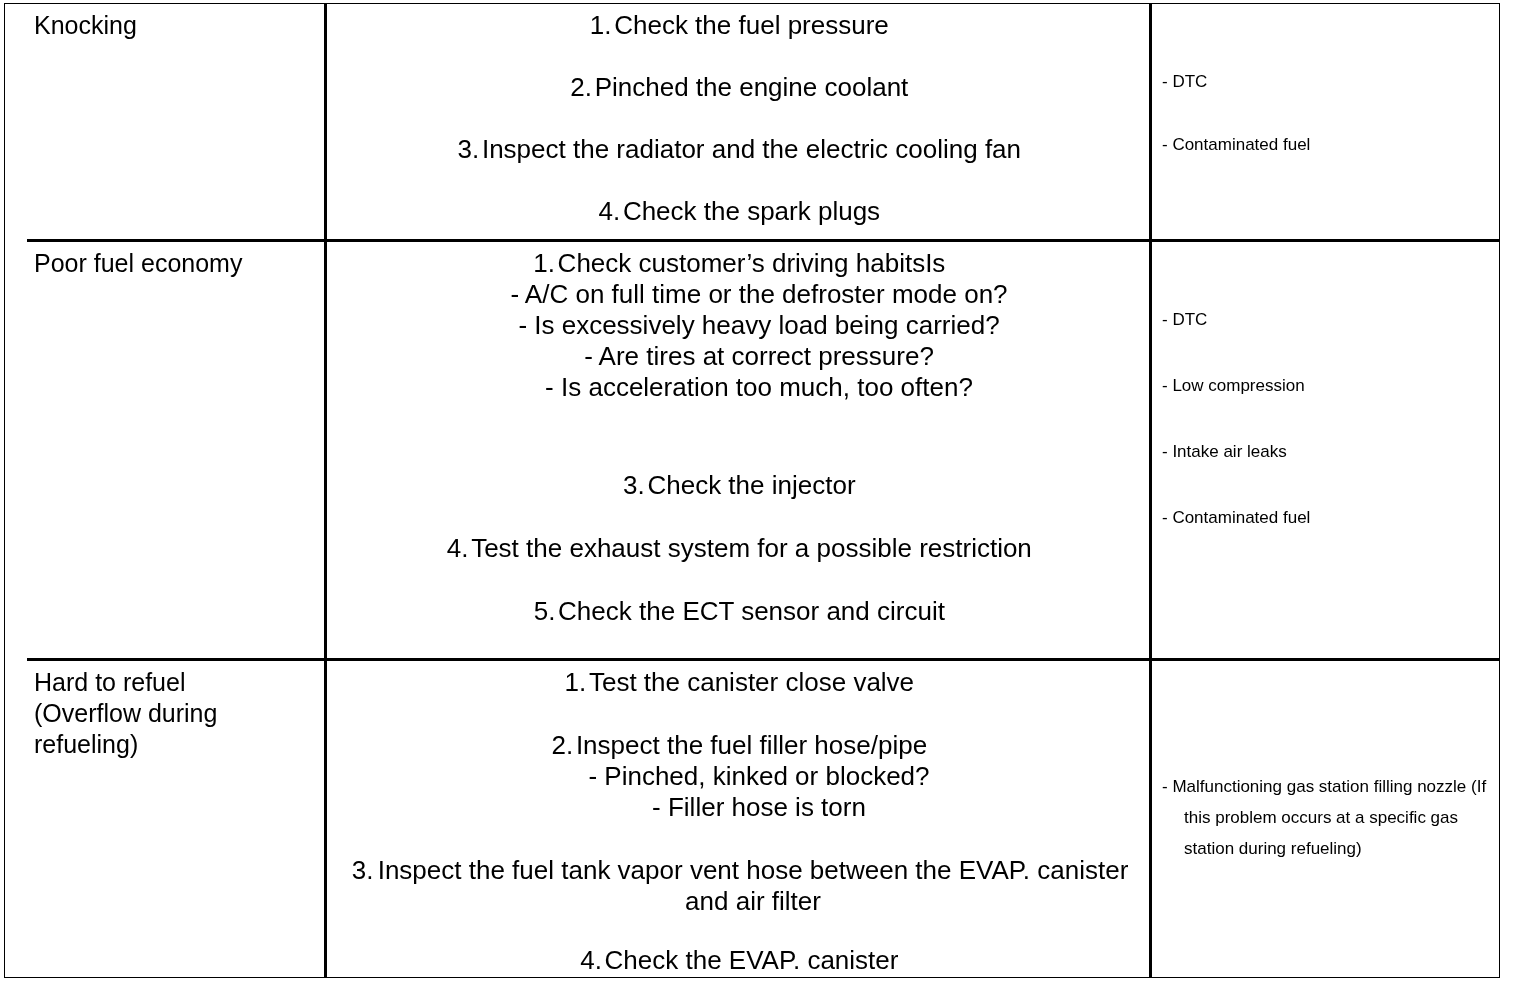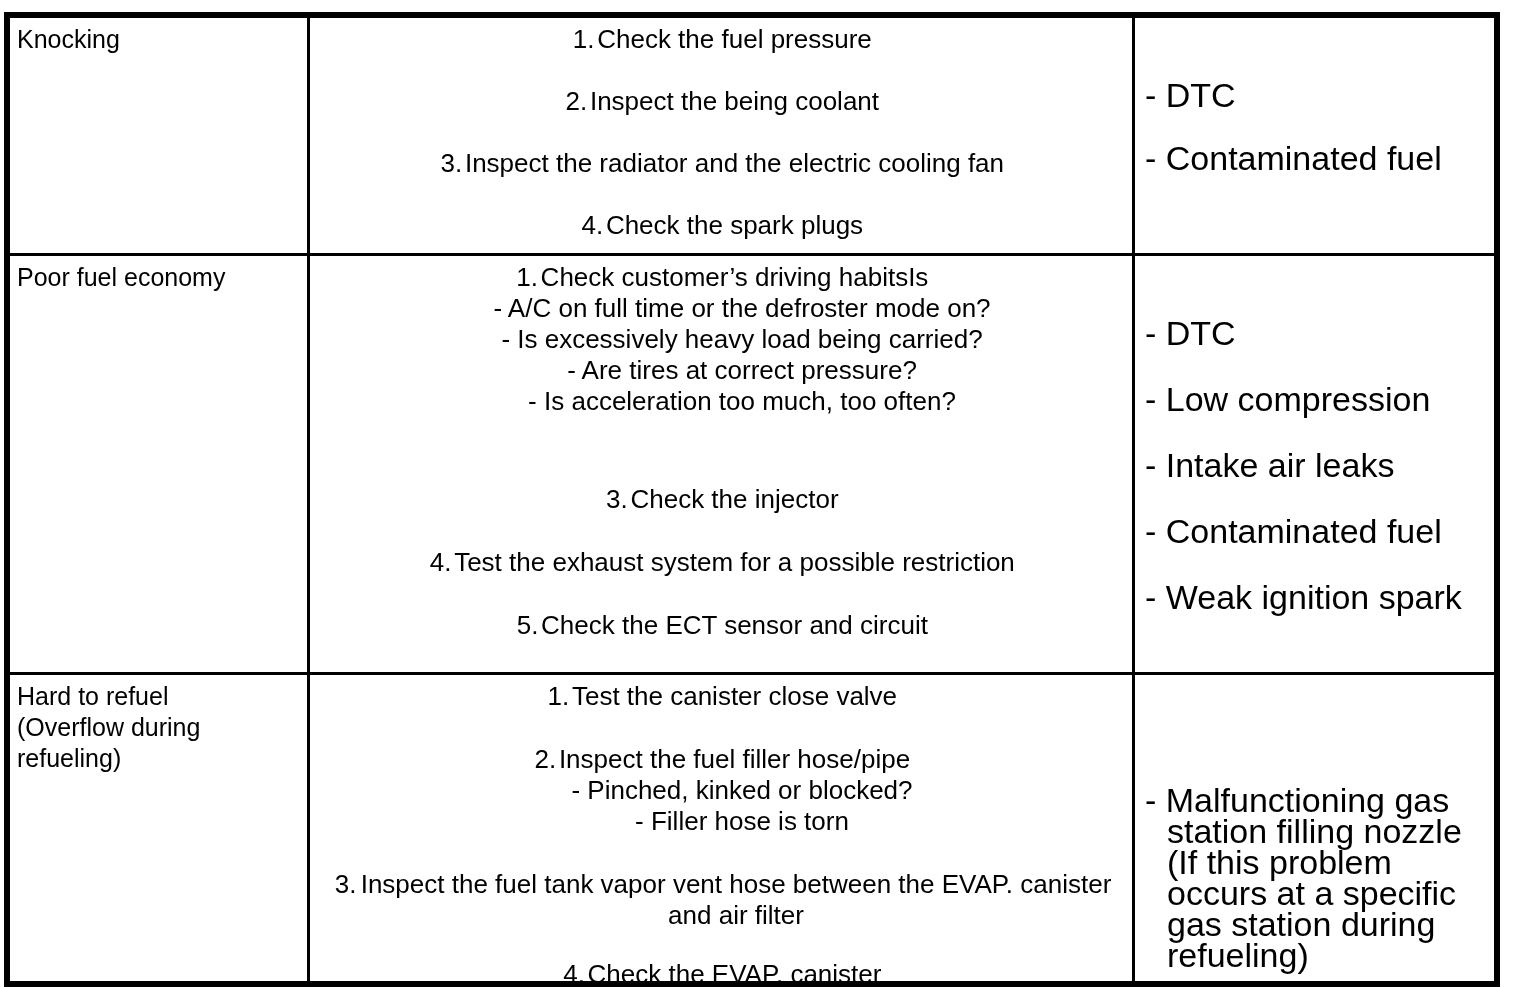"Knocking" .tbl { border: 6px solid #000000 -> 1px solid #000000; padding-left: none -> 22px; top: 12px -> 3px }
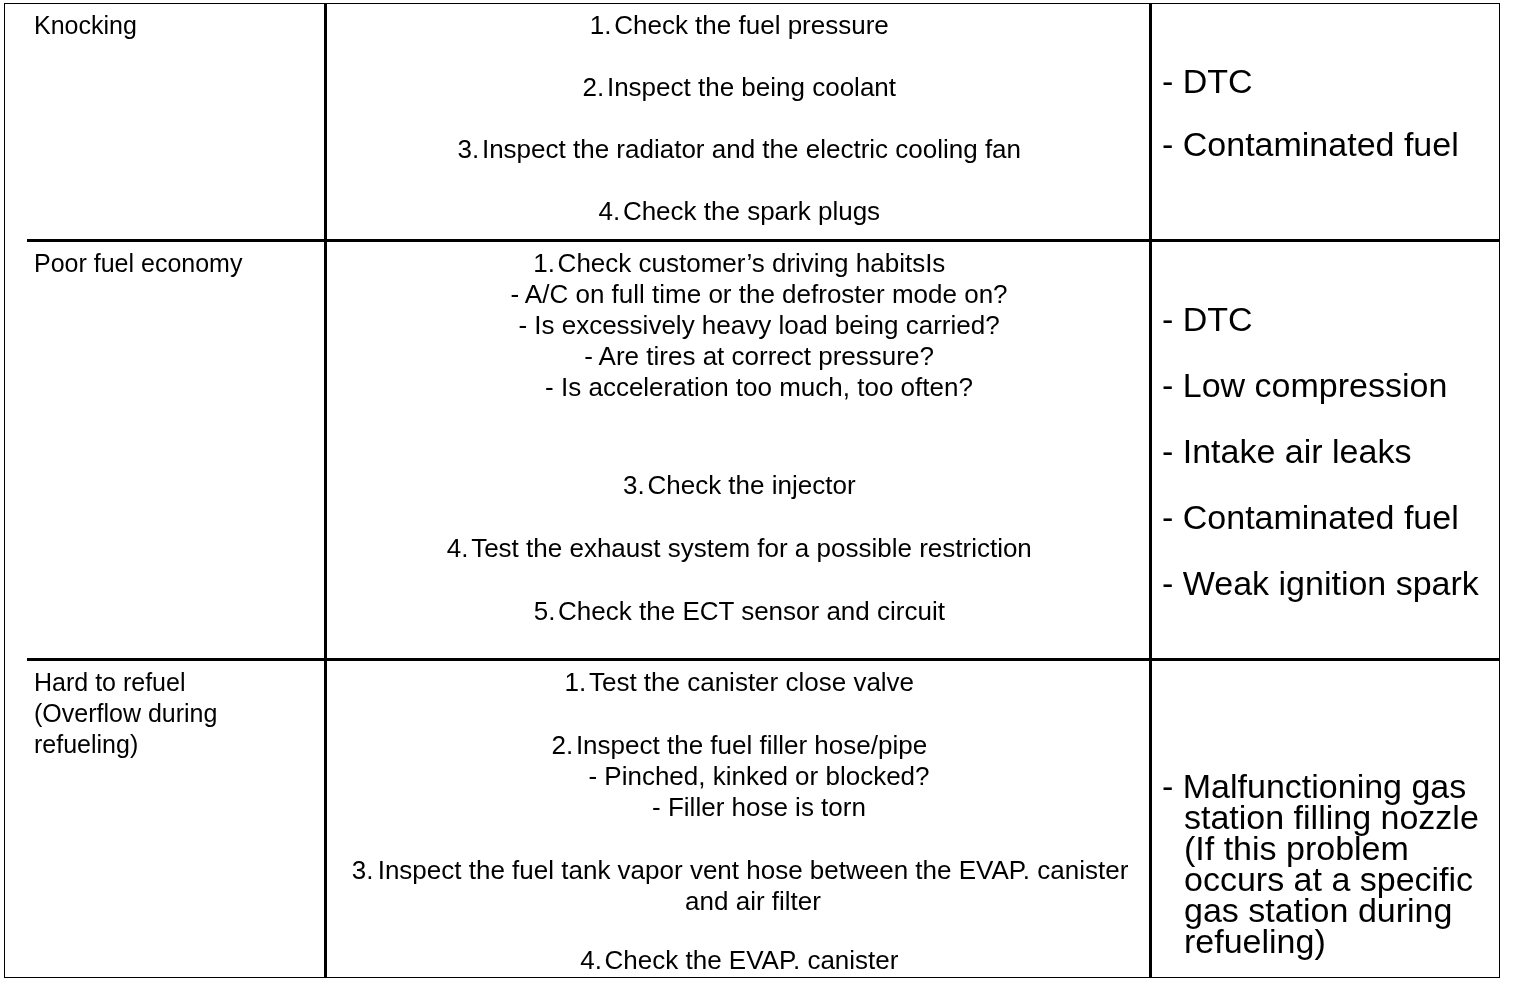"Inspect the being coolant" span { text: Inspect the being -> Pinched the engine }
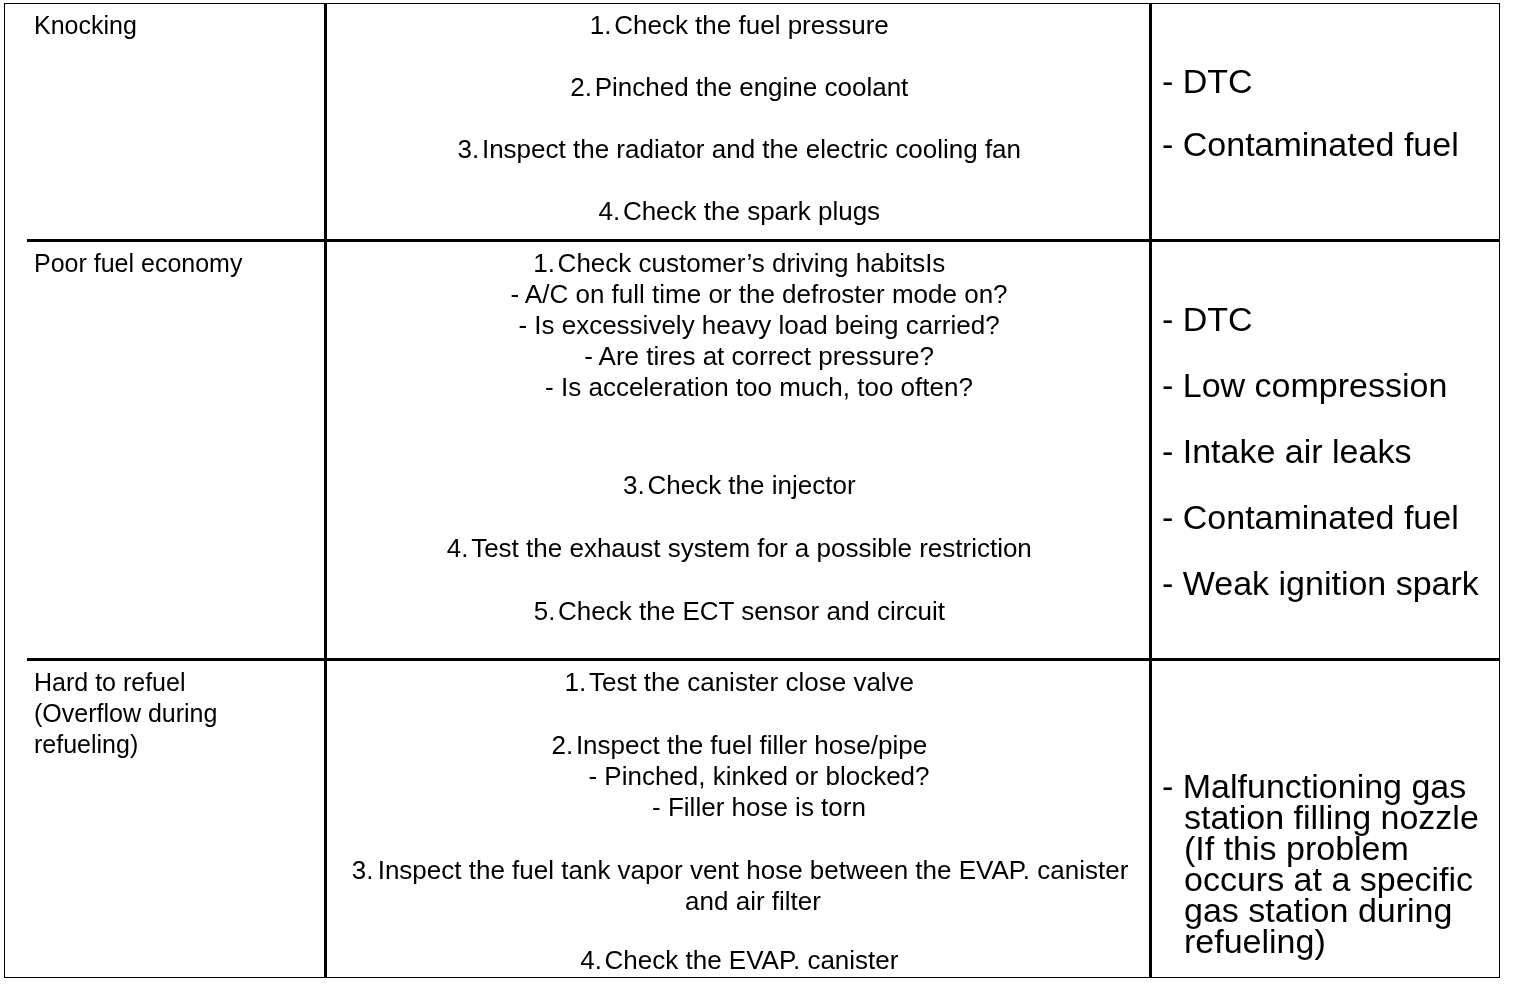"- DTC" .causes { font-size: 34px -> 17px }
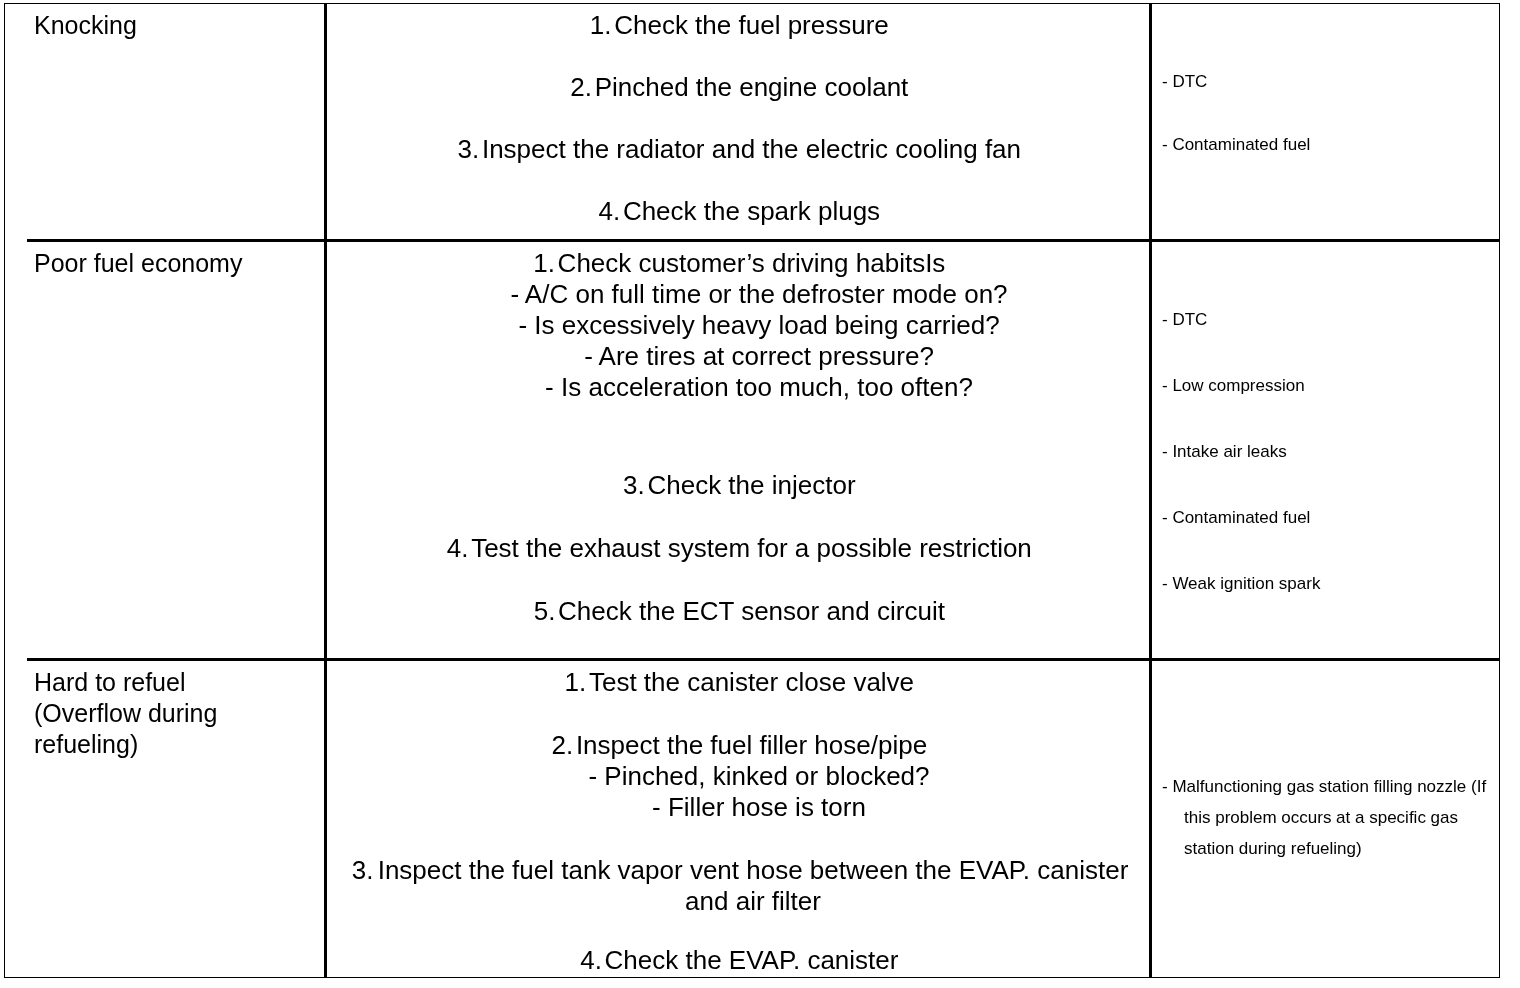"- Weak ignition spark" span.cause { html: <span>- Weak ignition spark</span> -> none }
